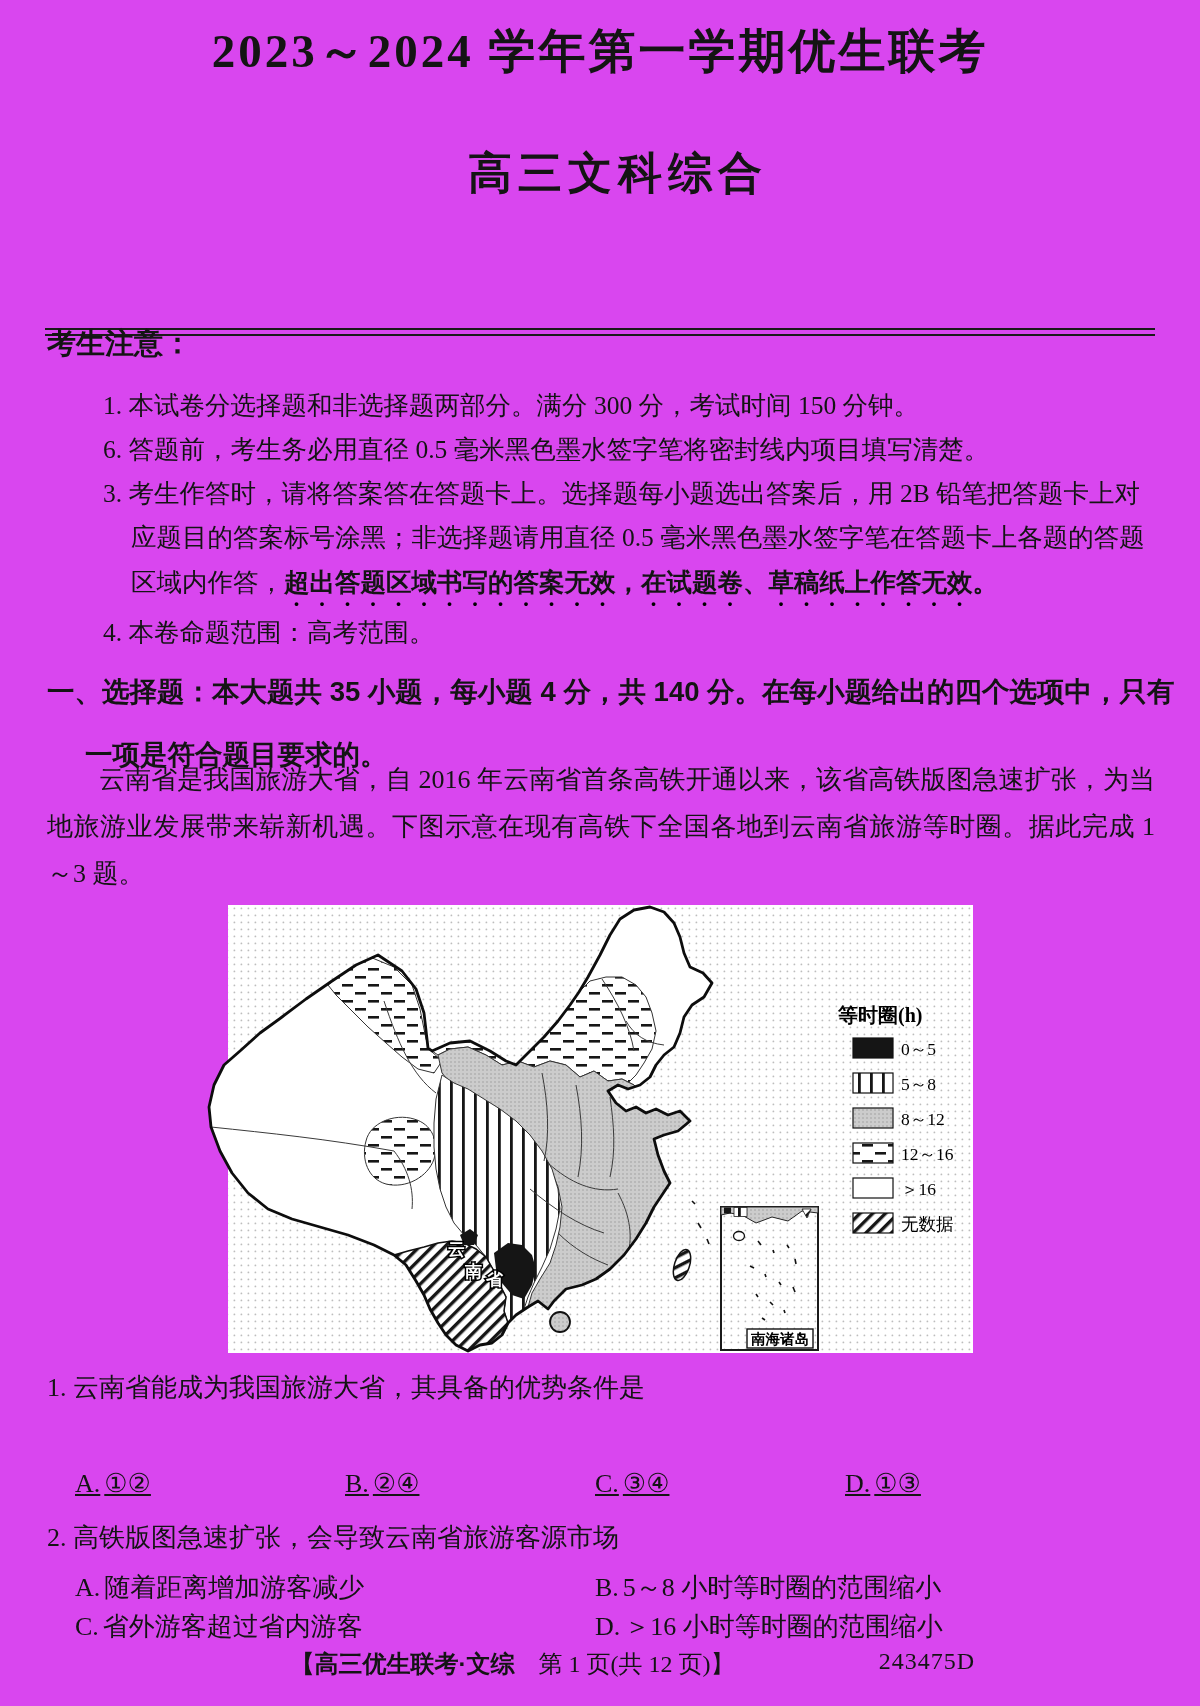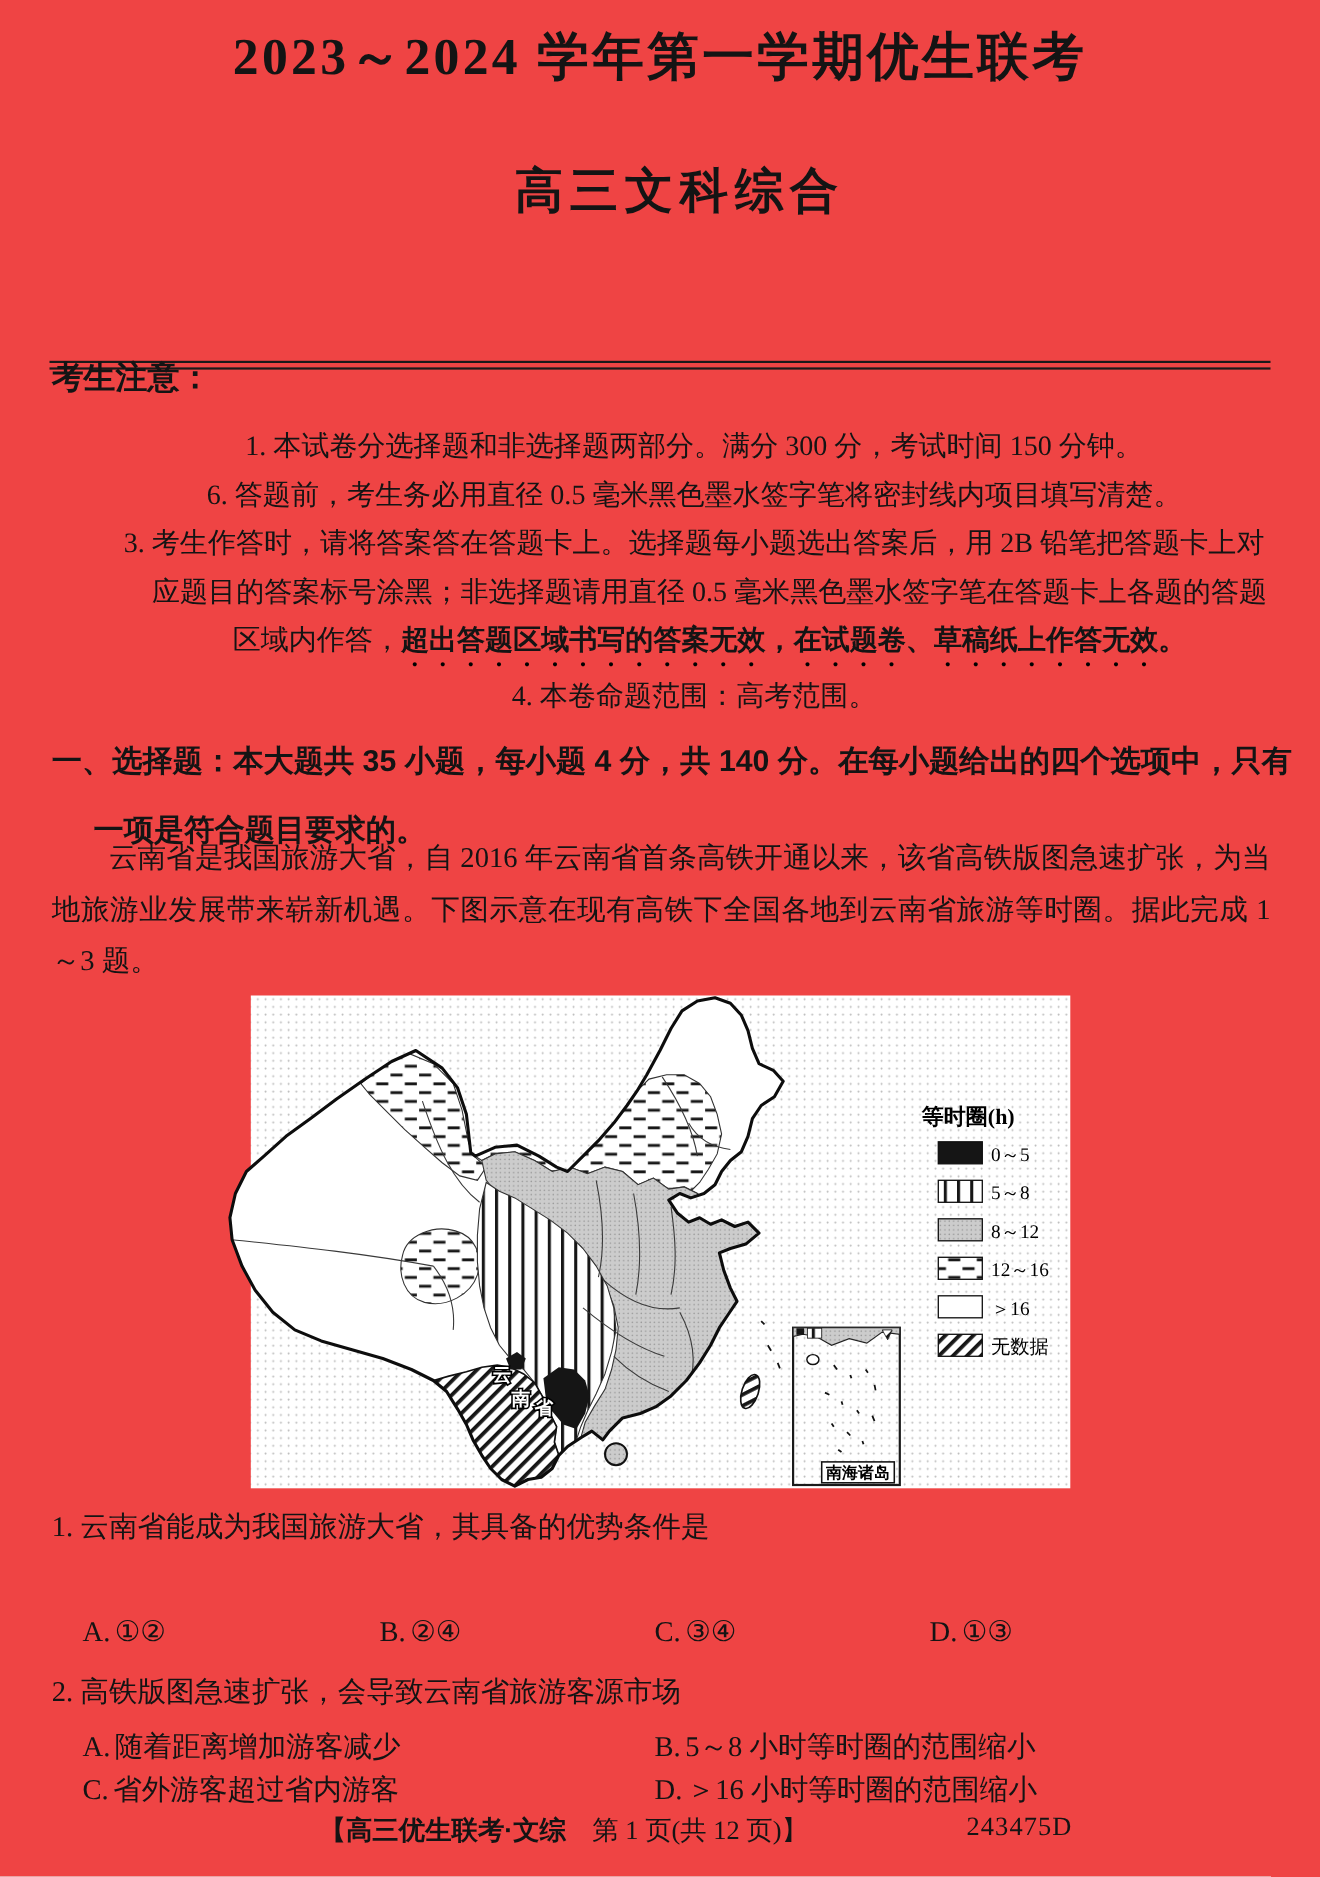"2023～2024 学年第一学期优生联考" .page { background: #ef4444 -> #d946ef }
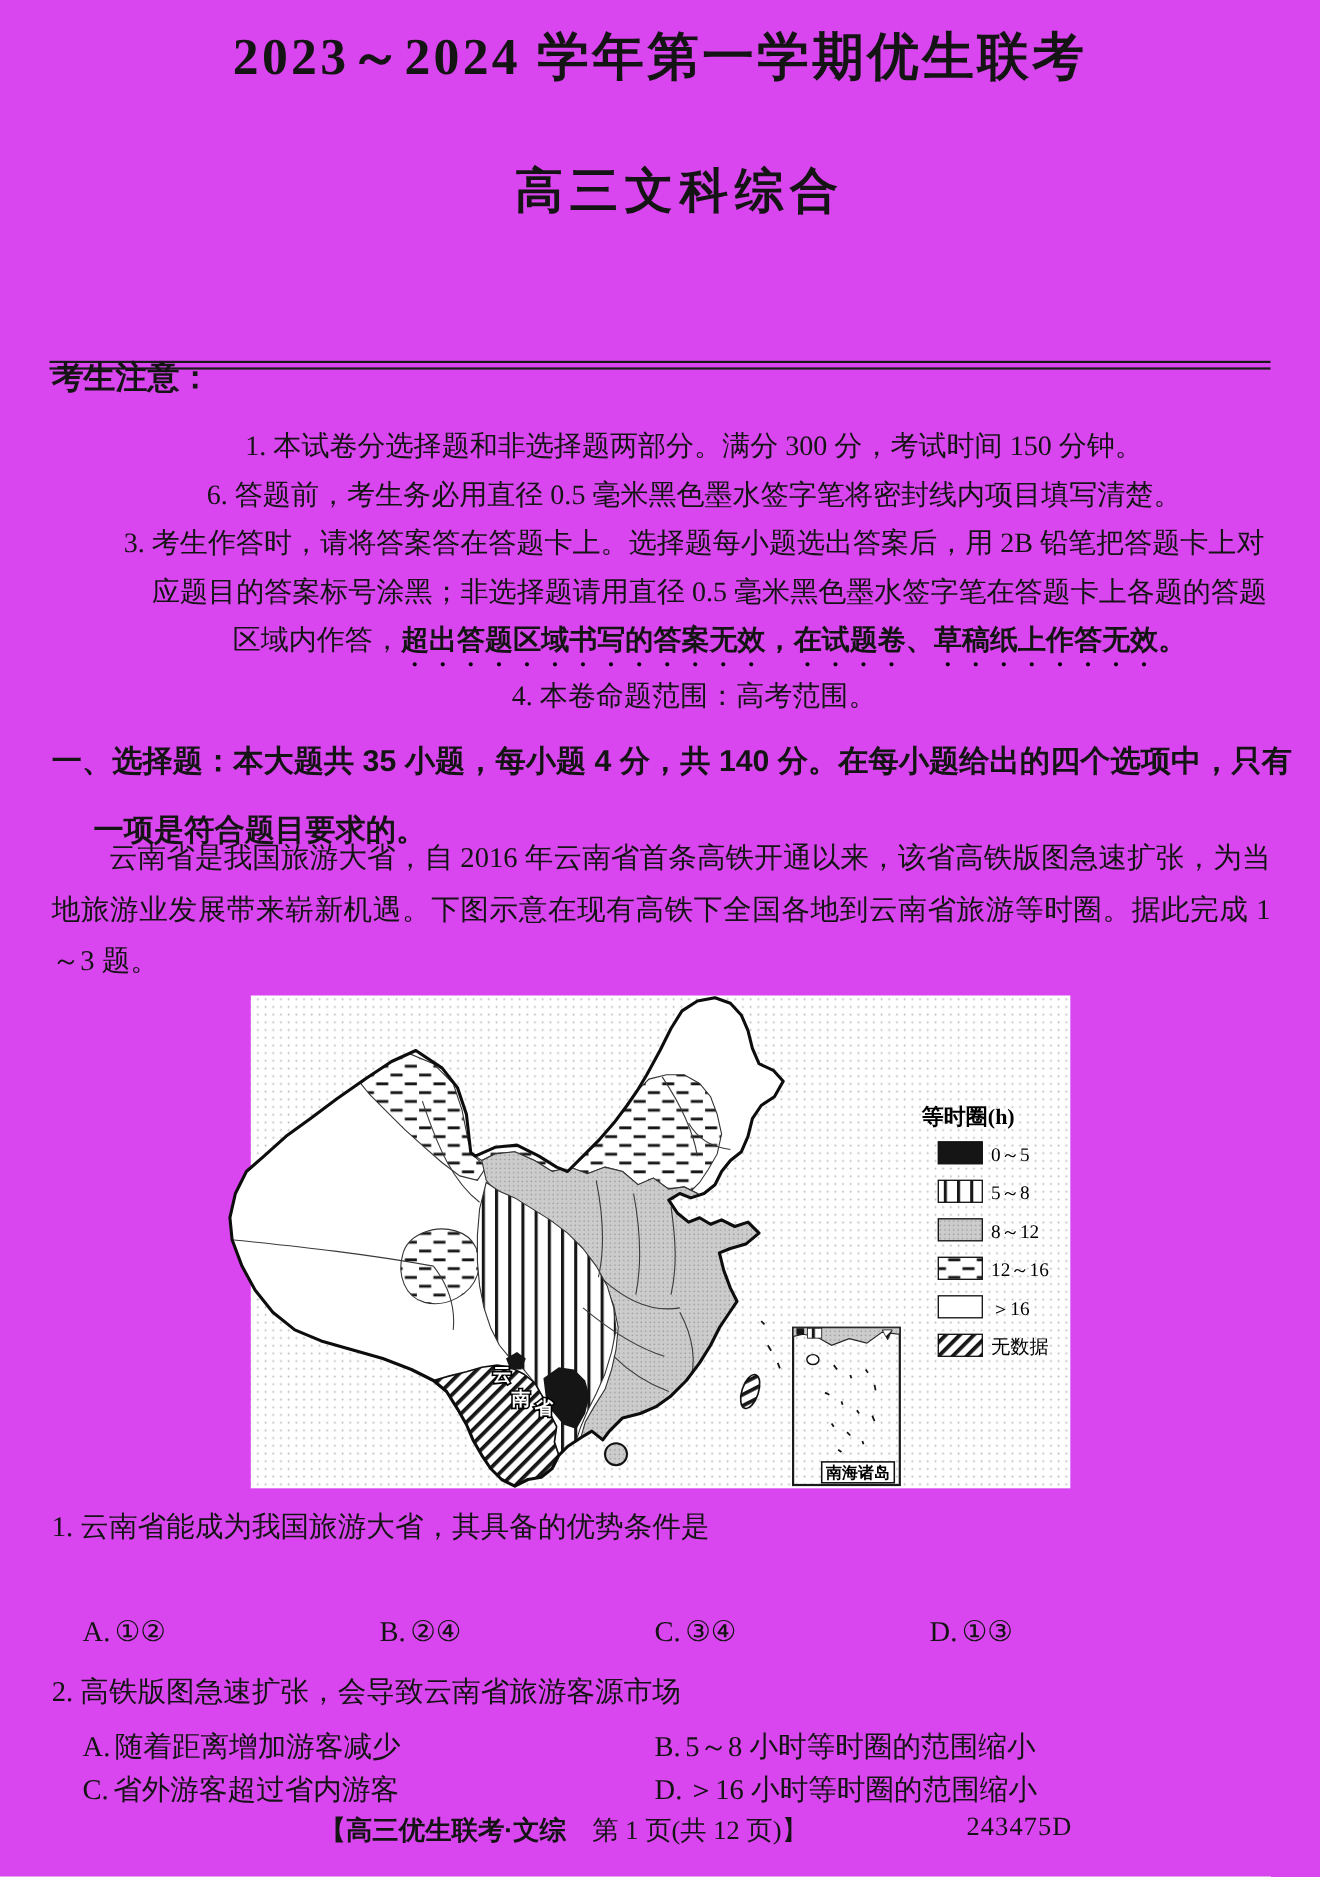"1. 本试卷分选择题和非选择题两部分。满分 300 分，考试时间 150" .notice-item { text-align: center -> none }
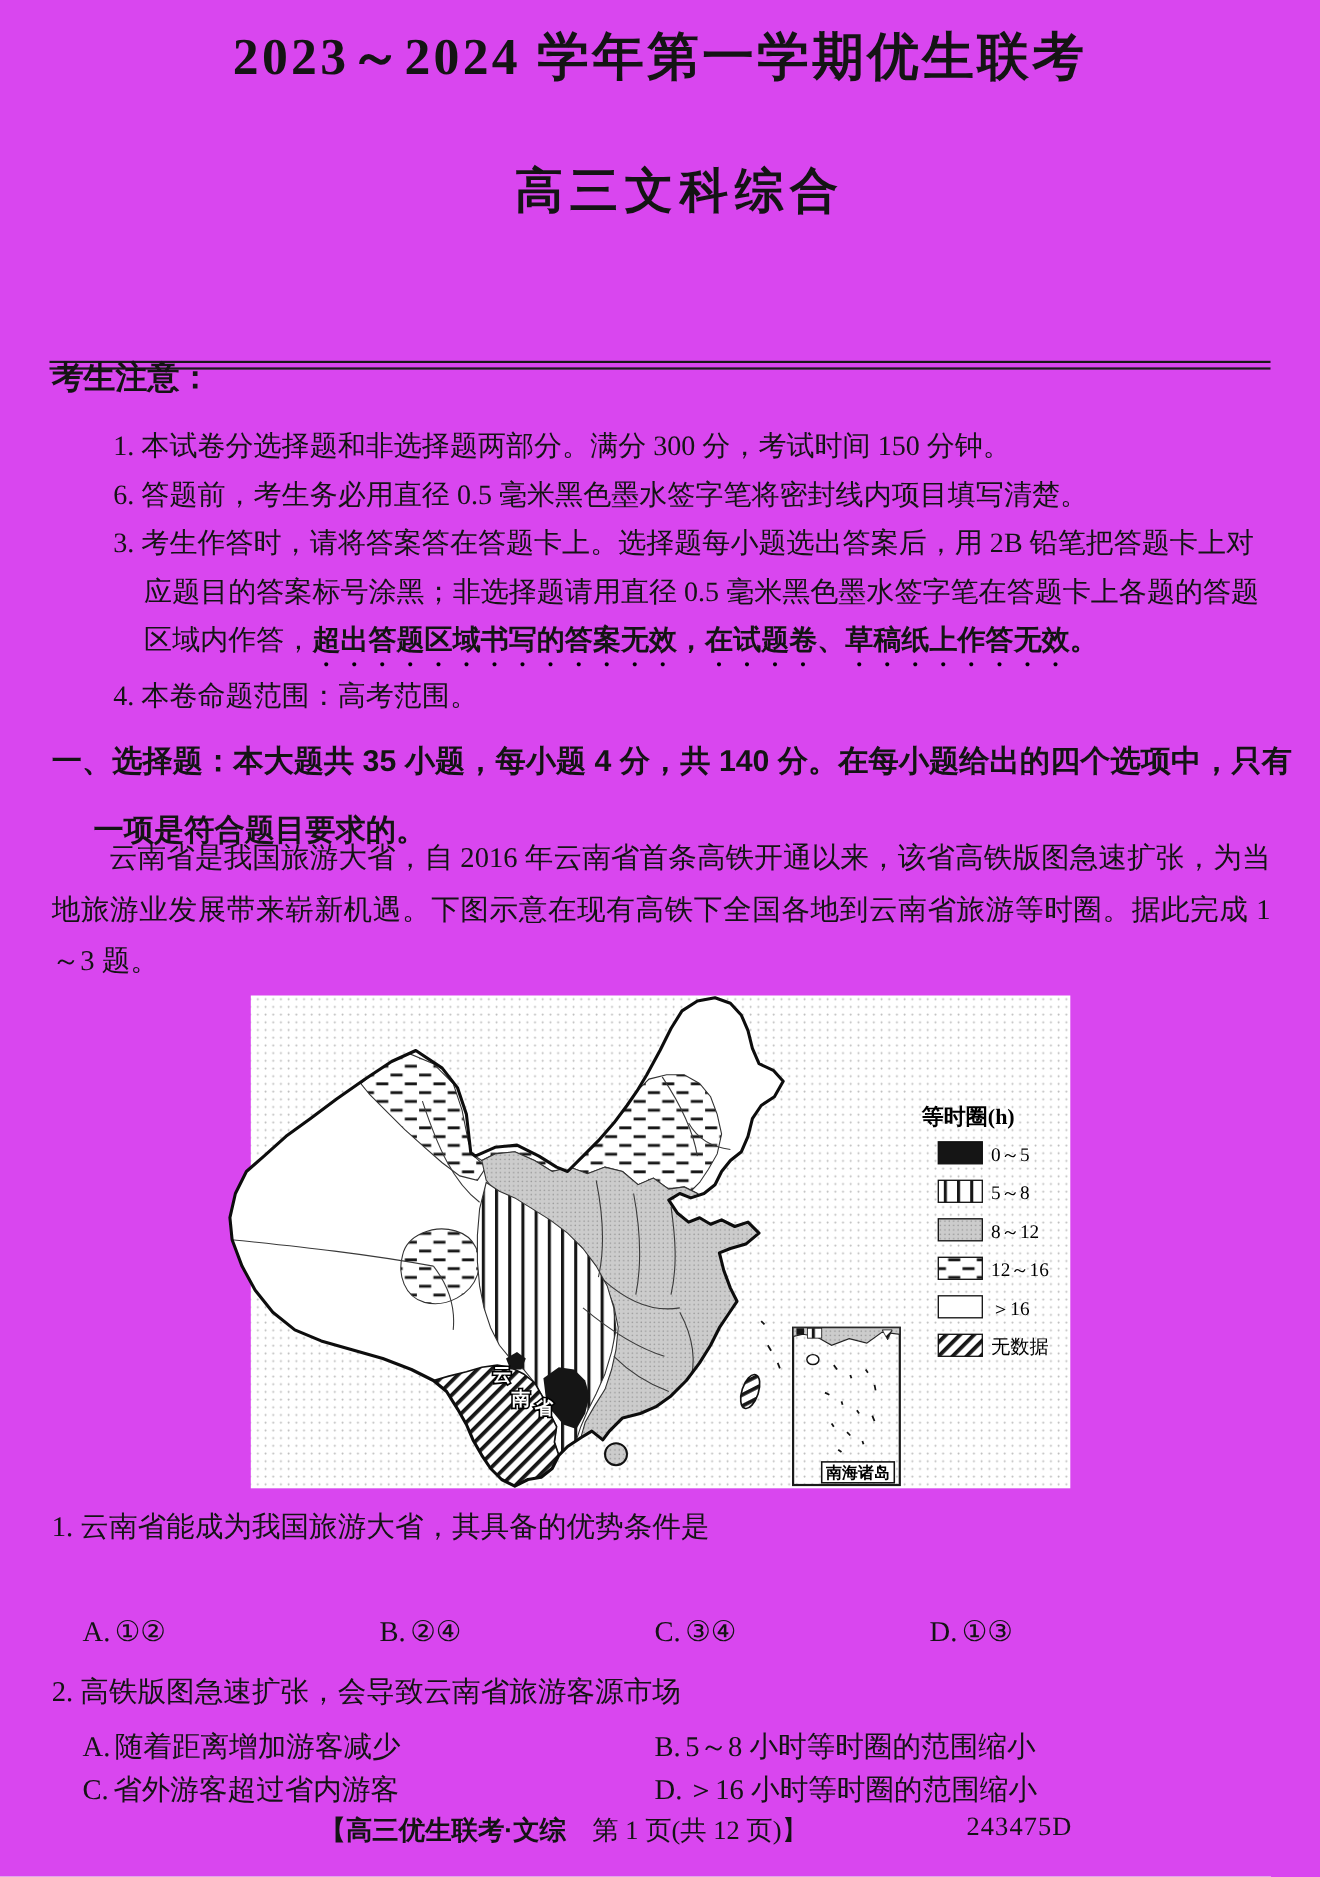"A. ①②" div.abs { text-decoration: none -> underline }
